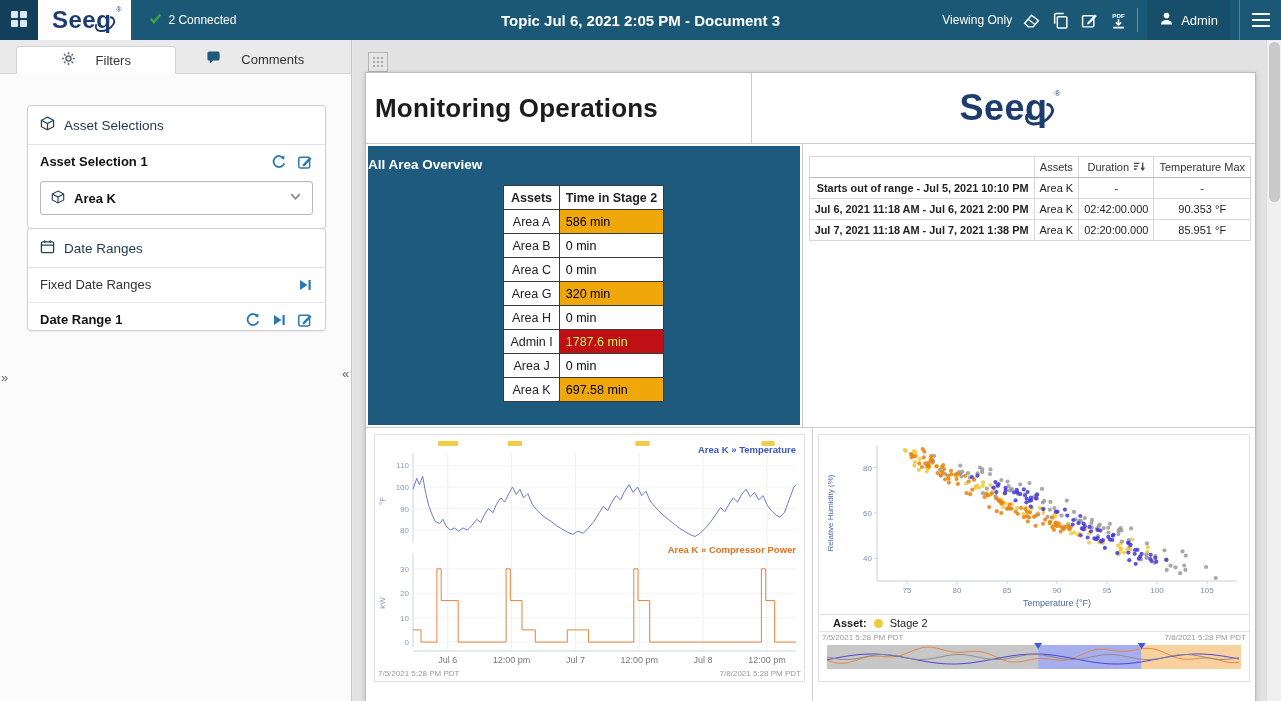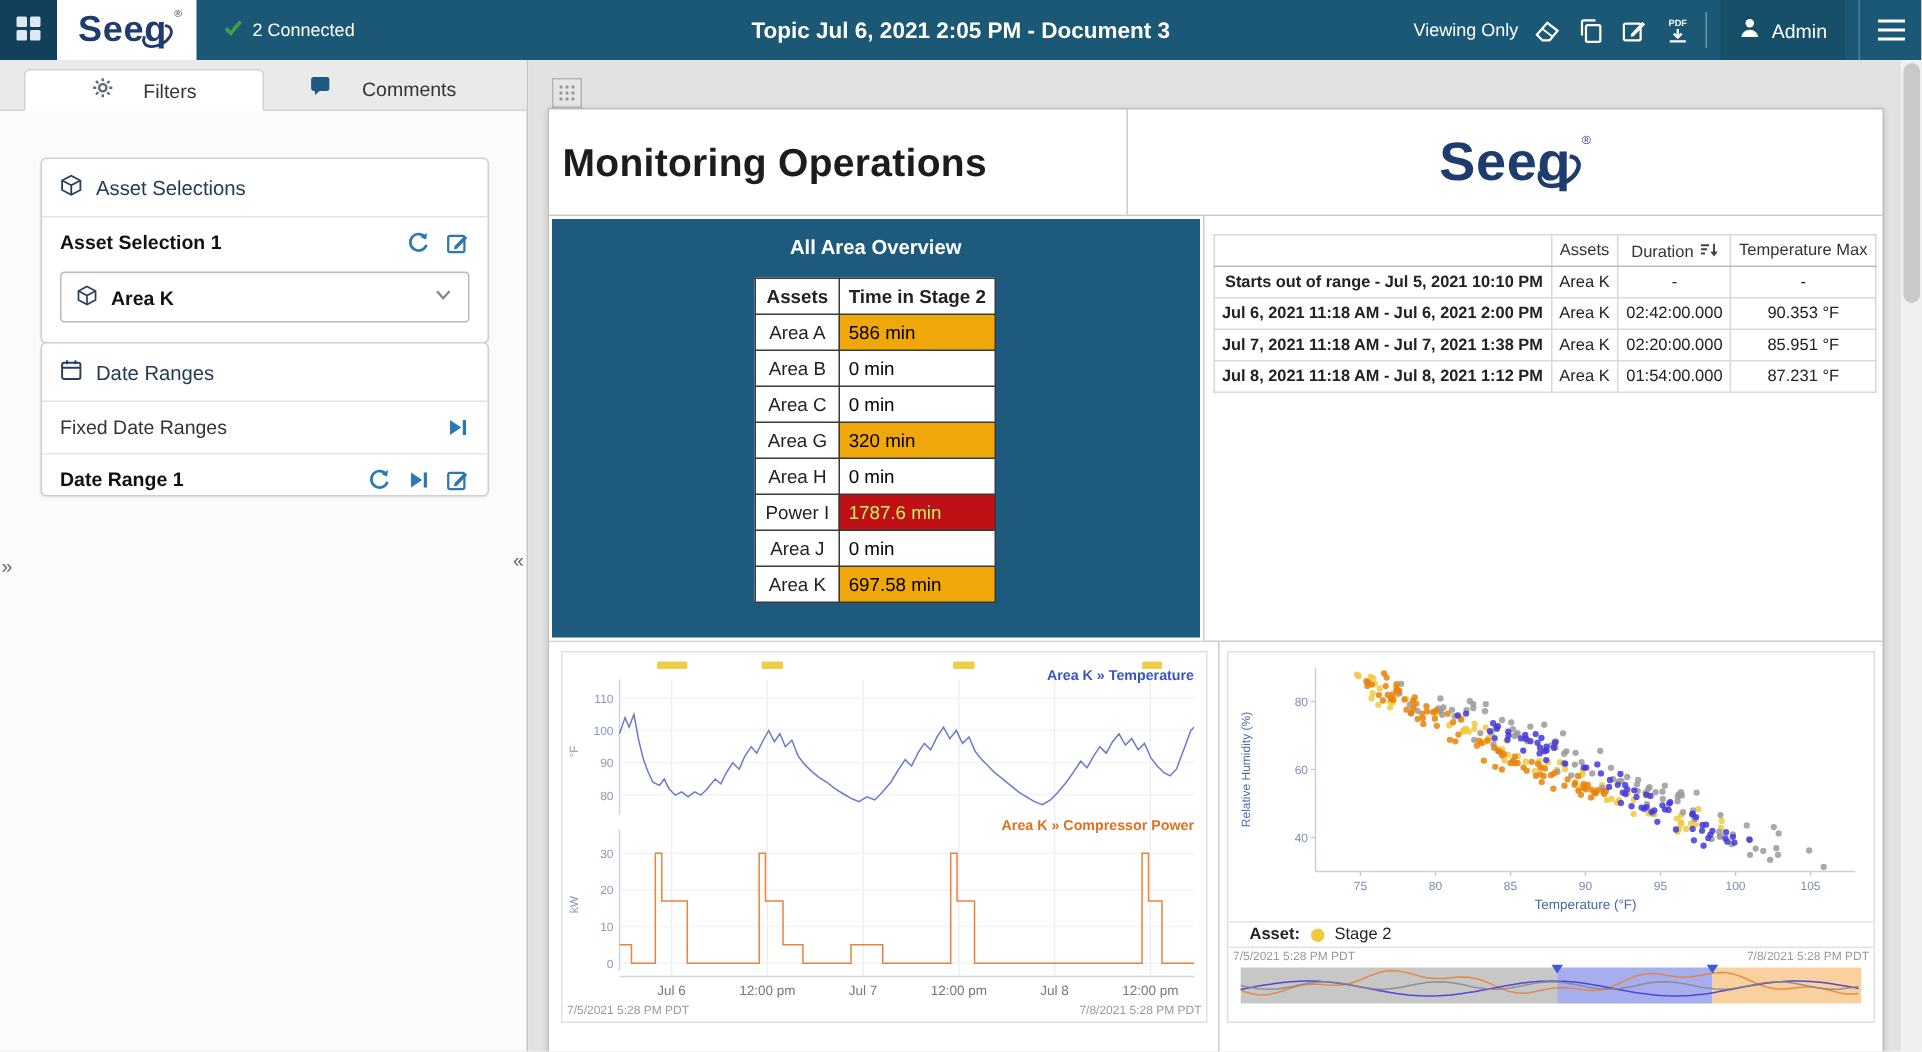"All Area Overview" .dark-panel h3 { text-align: center -> none }
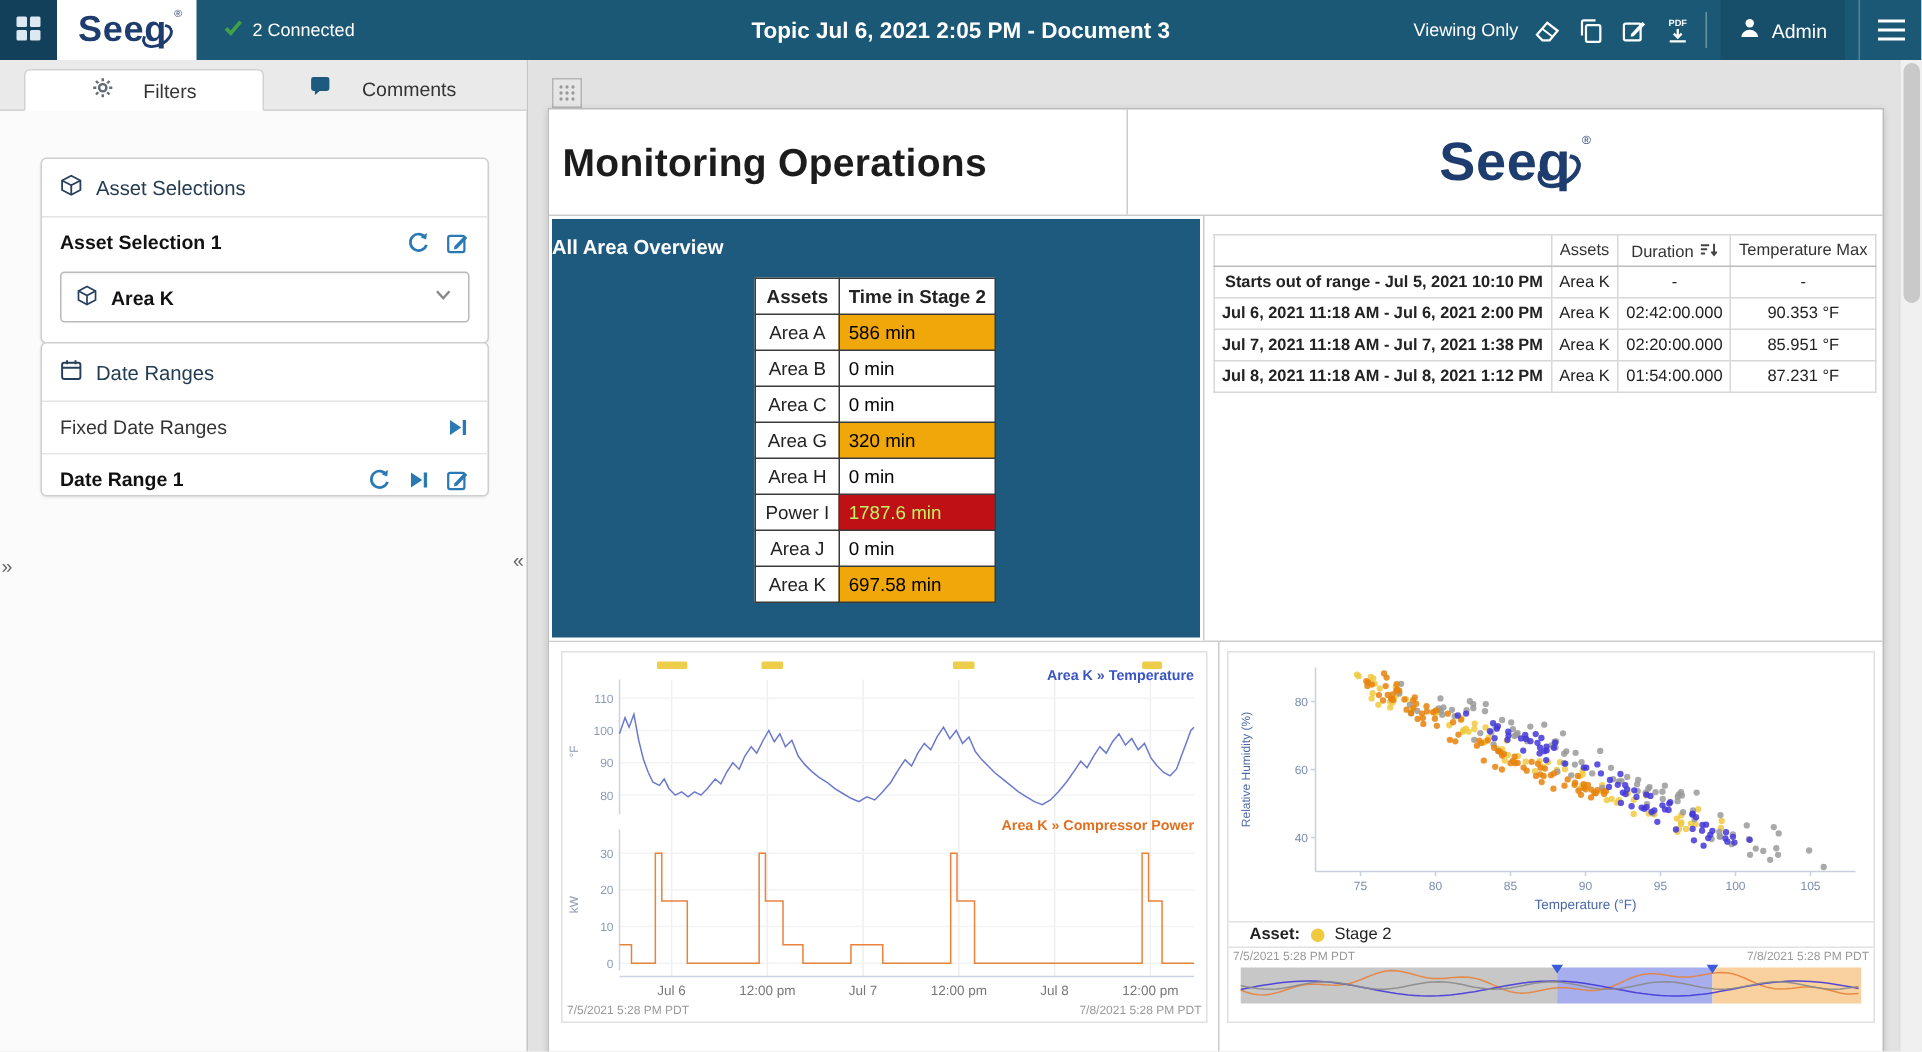"Jul 8, 2021 11:18 AM" tr { html: <tr> <td>Jul 8, 2021 11:18 AM - Jul 8, 2021 1:12 PM</td> <td>Area K</td> <td>01:54:00.000</td> <td>87.231 °F</td> </tr> -> none }
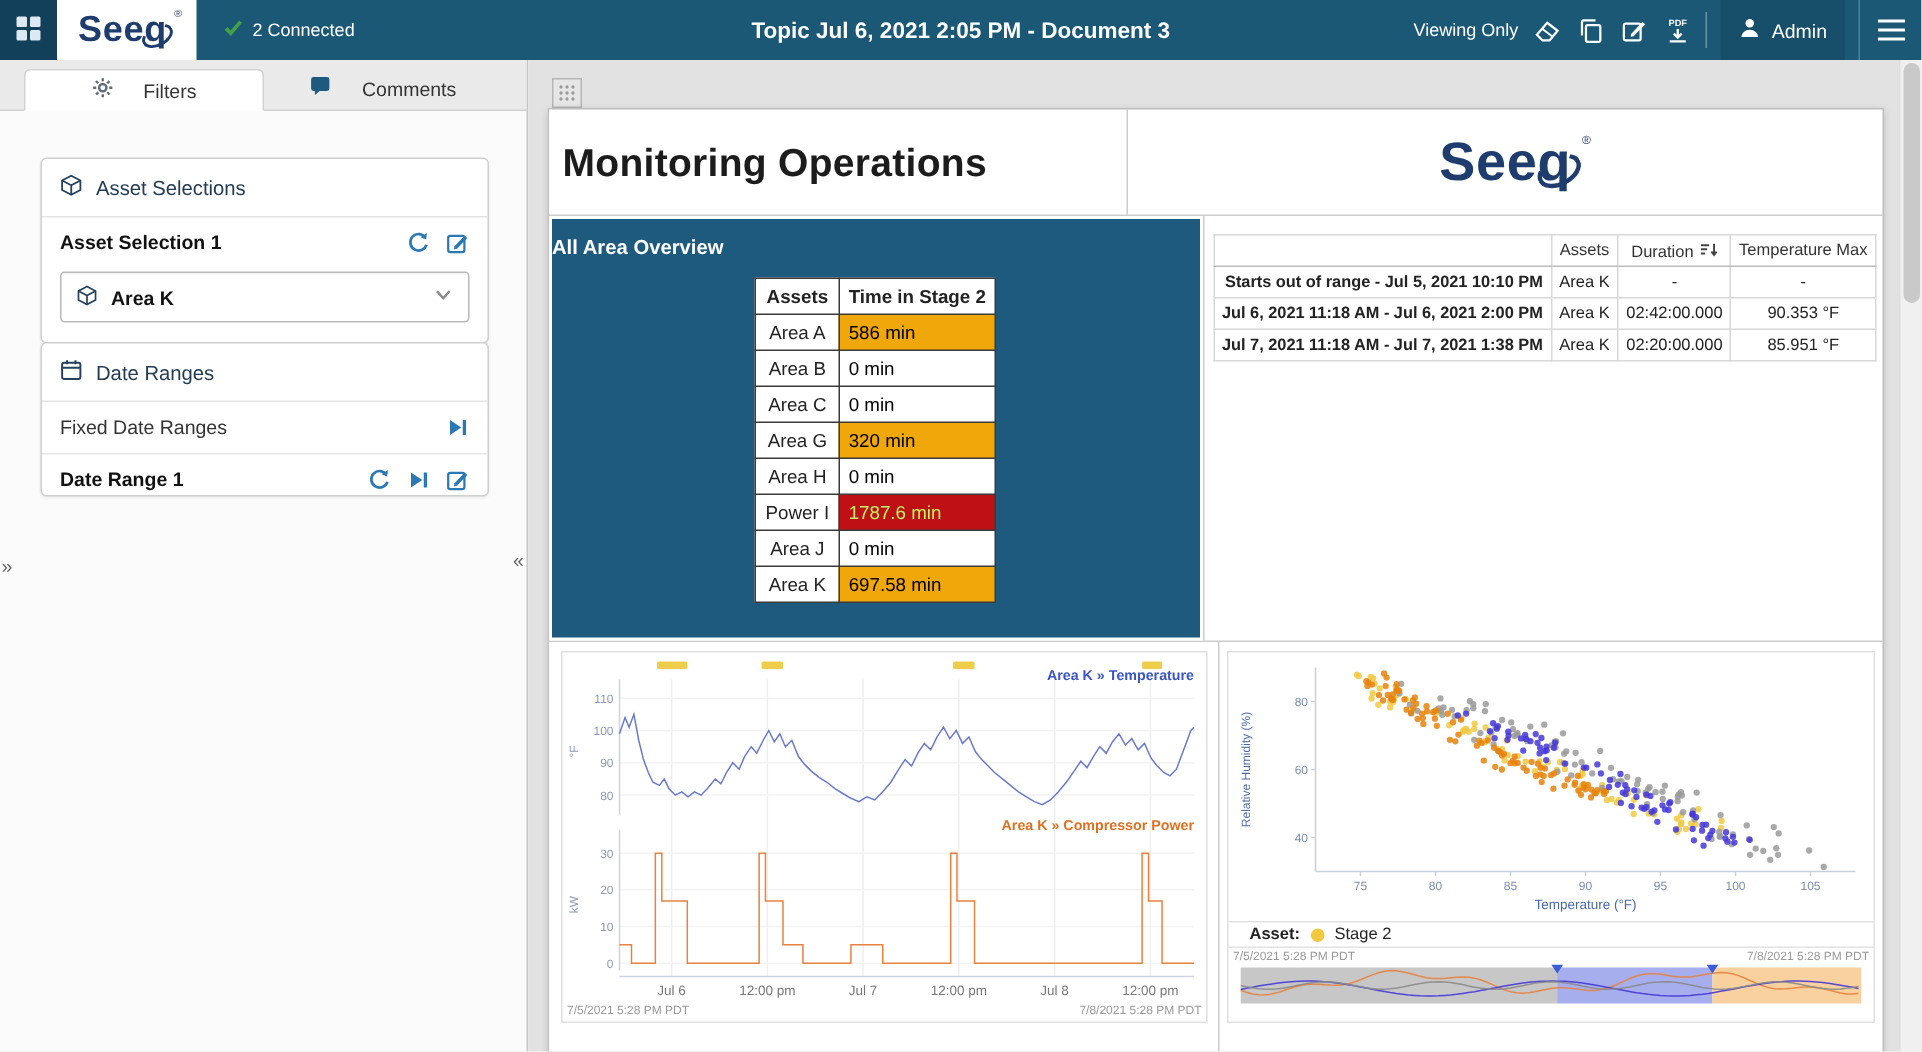"Power I" td.asset { text: Power -> Admin }
